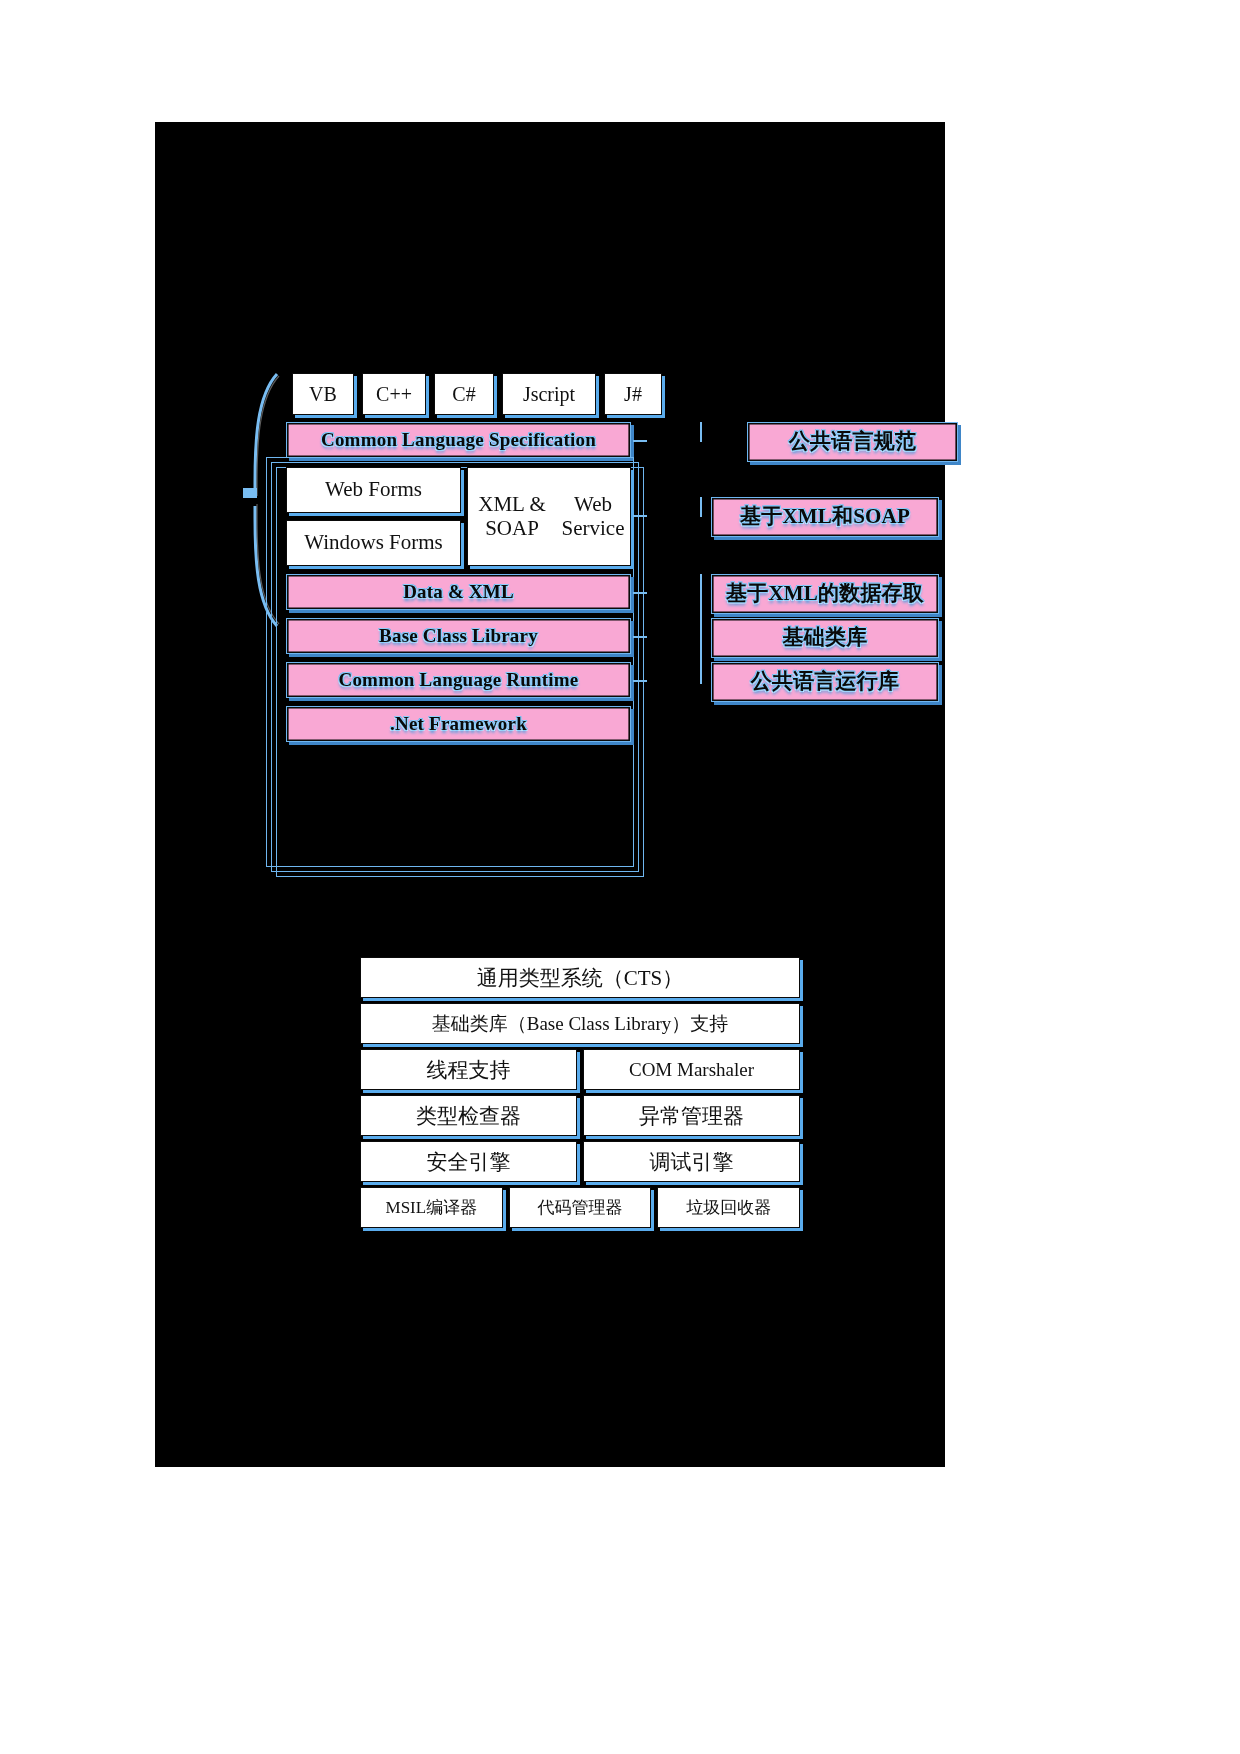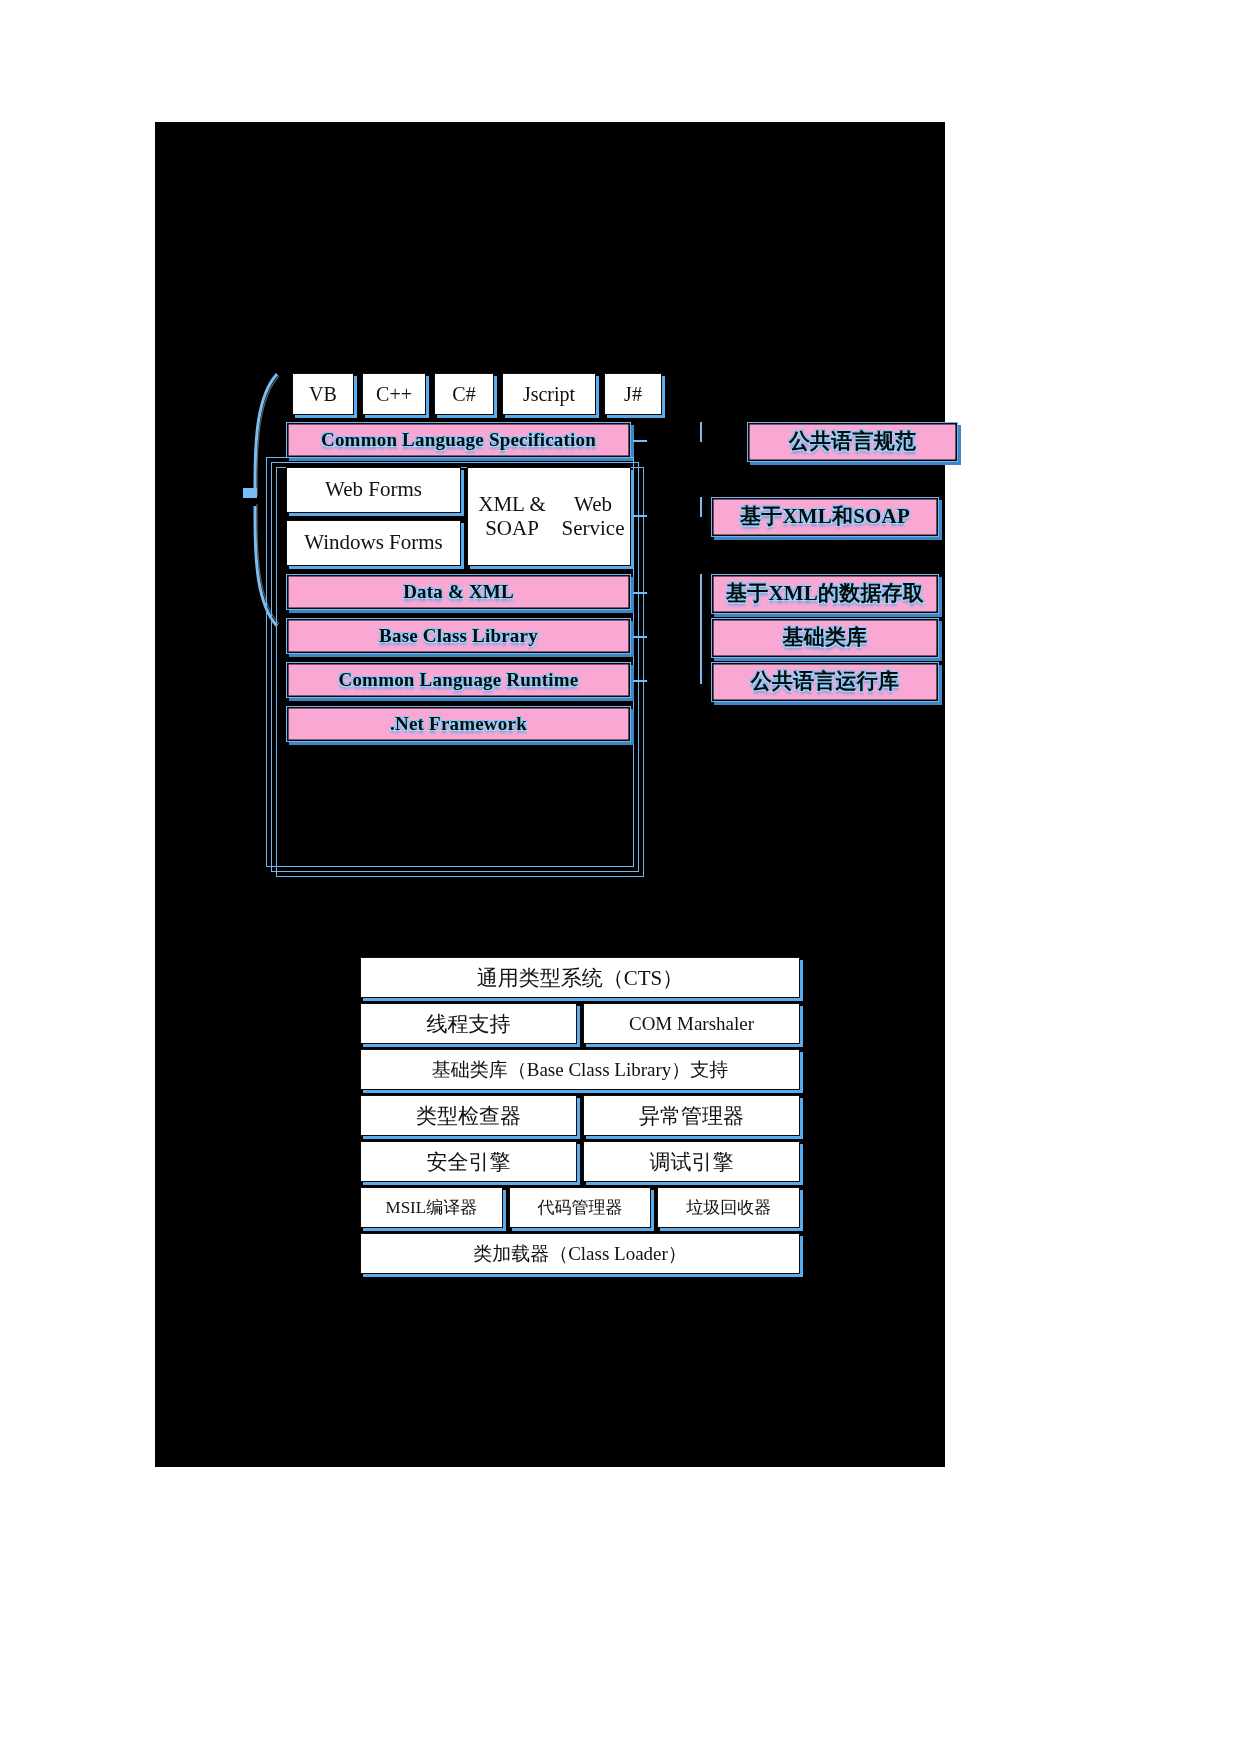"线程支持" div.crow { order: before "基础类库（Base Class Library）支持" -> after "基础类库（Base Class Library）支持" }
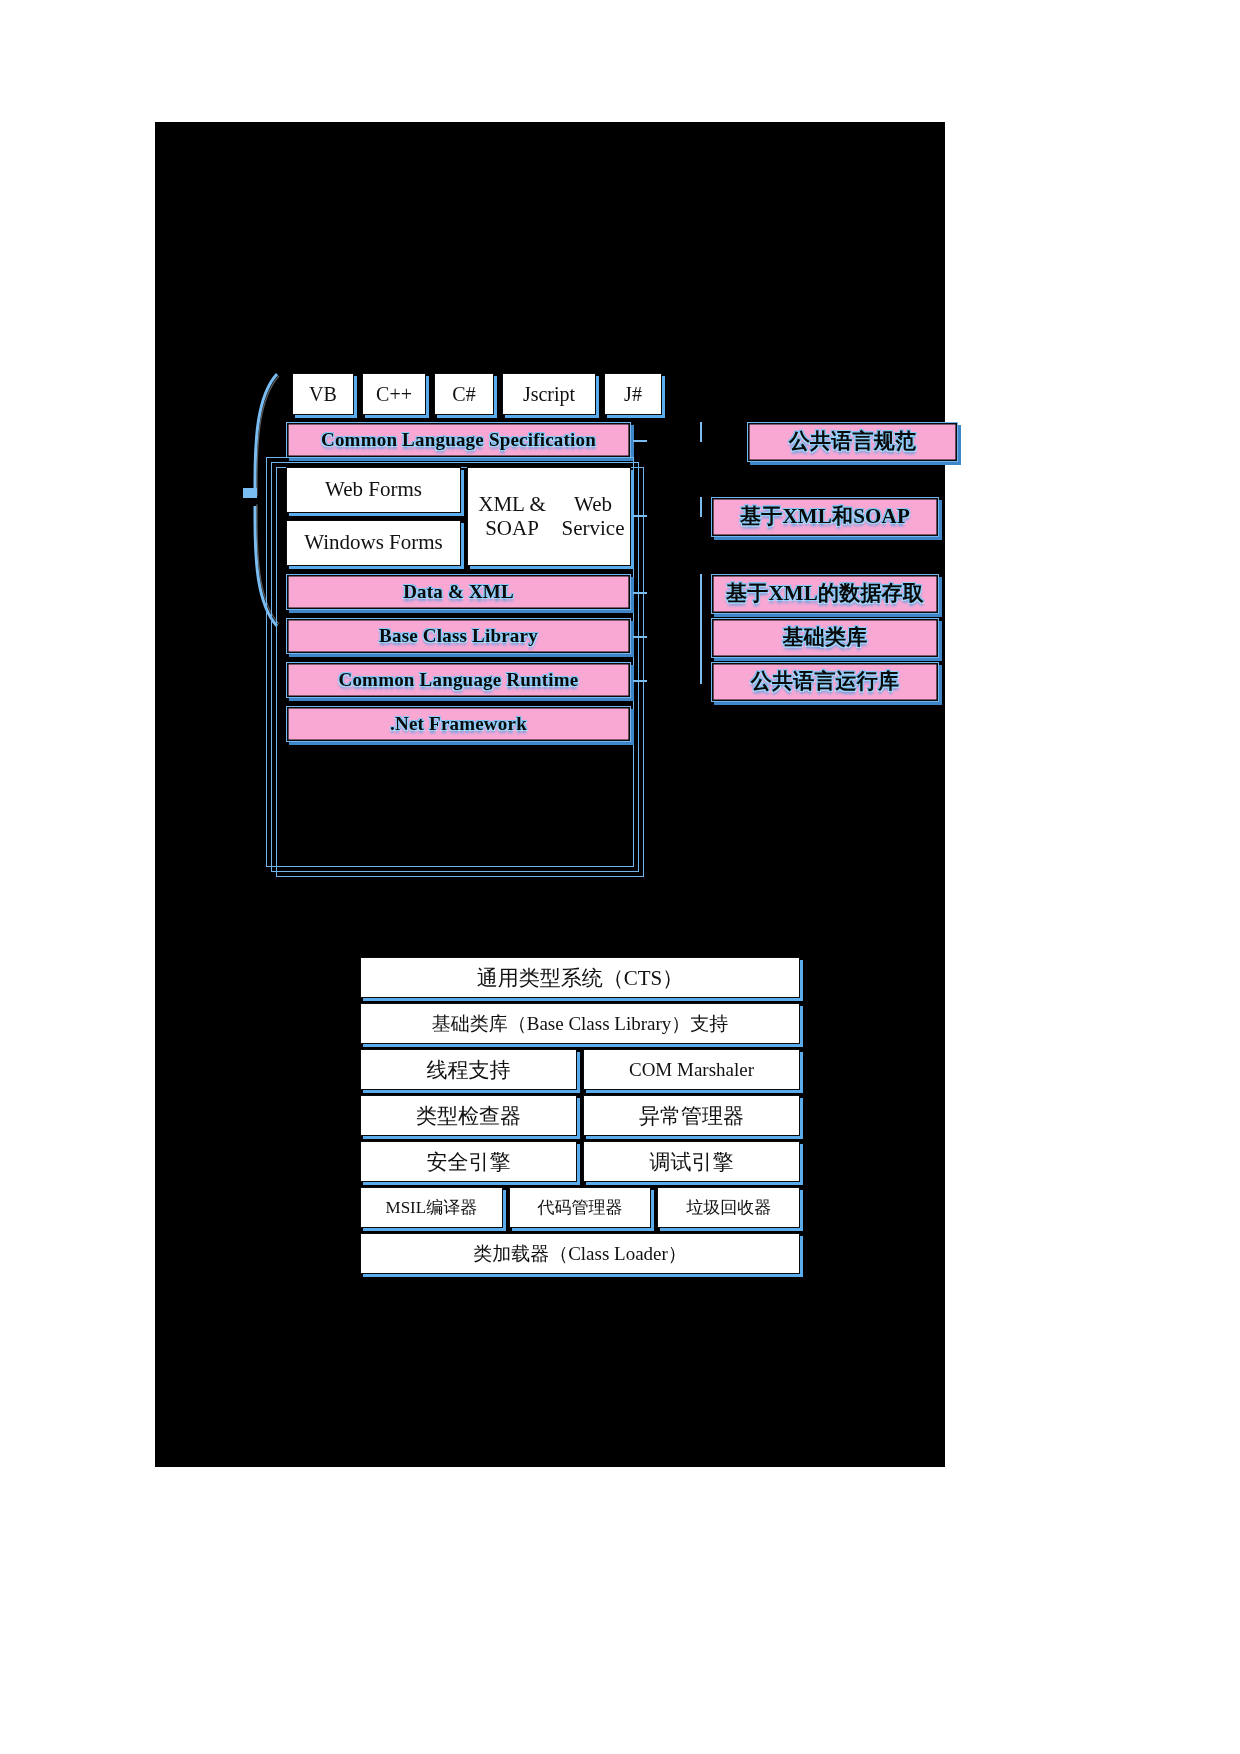"类加载器（Class Loader）" div.crow { html: <div> <div> <span>类加载器（Class Loader）</span> </div> </div> -> none }
